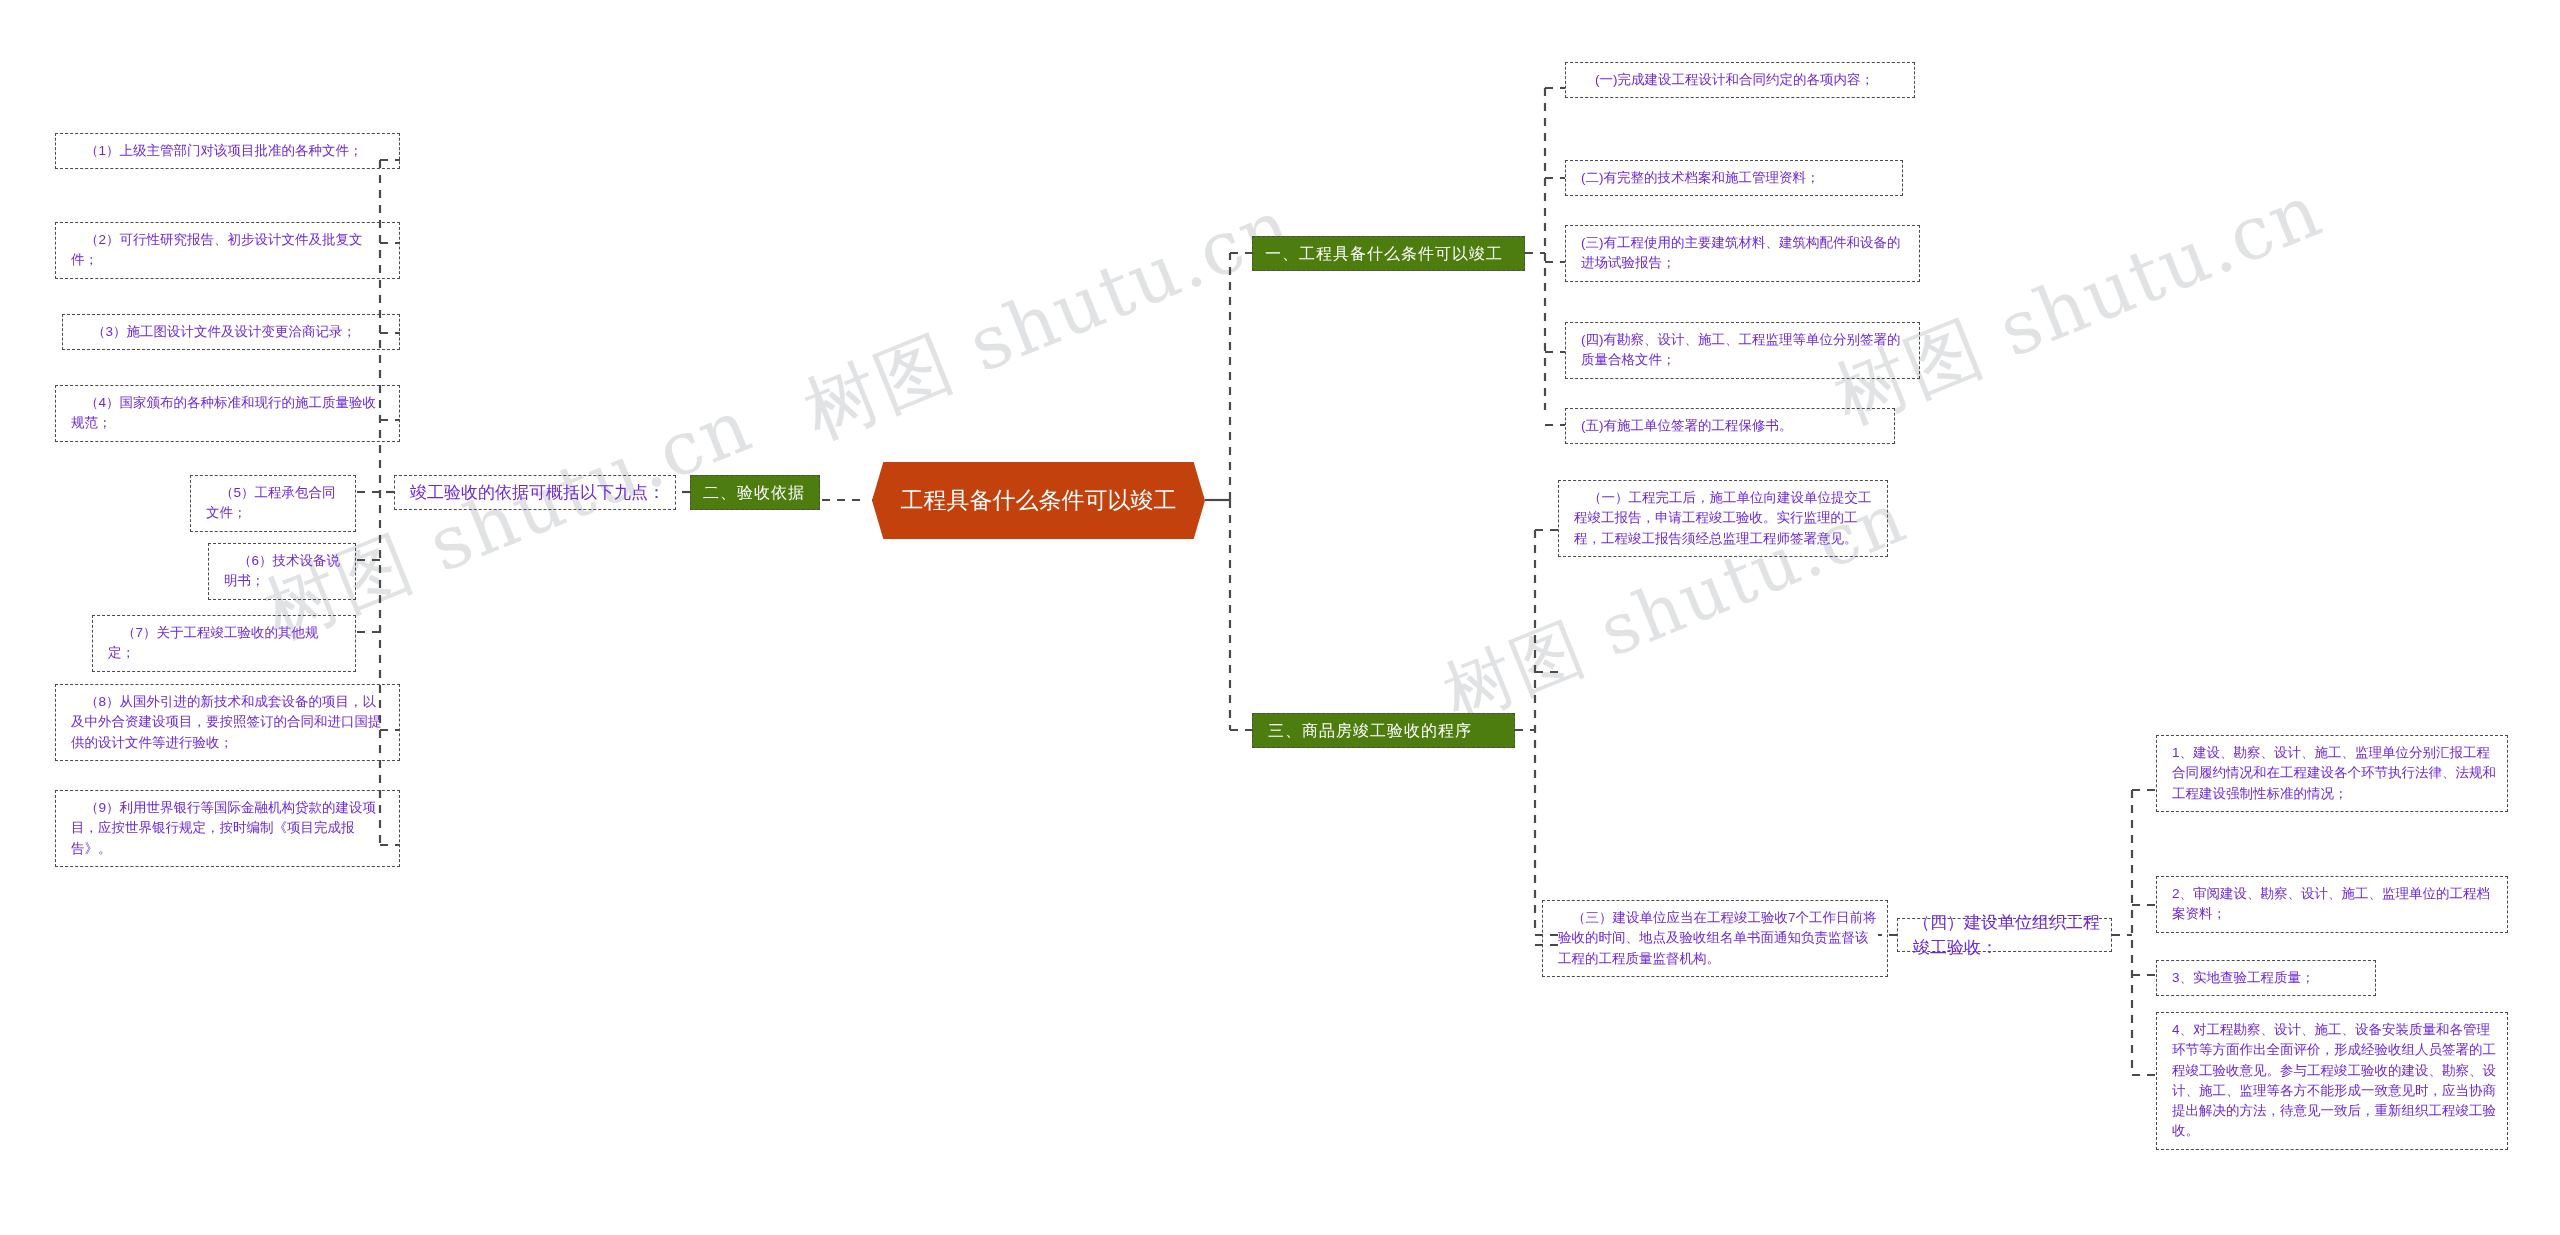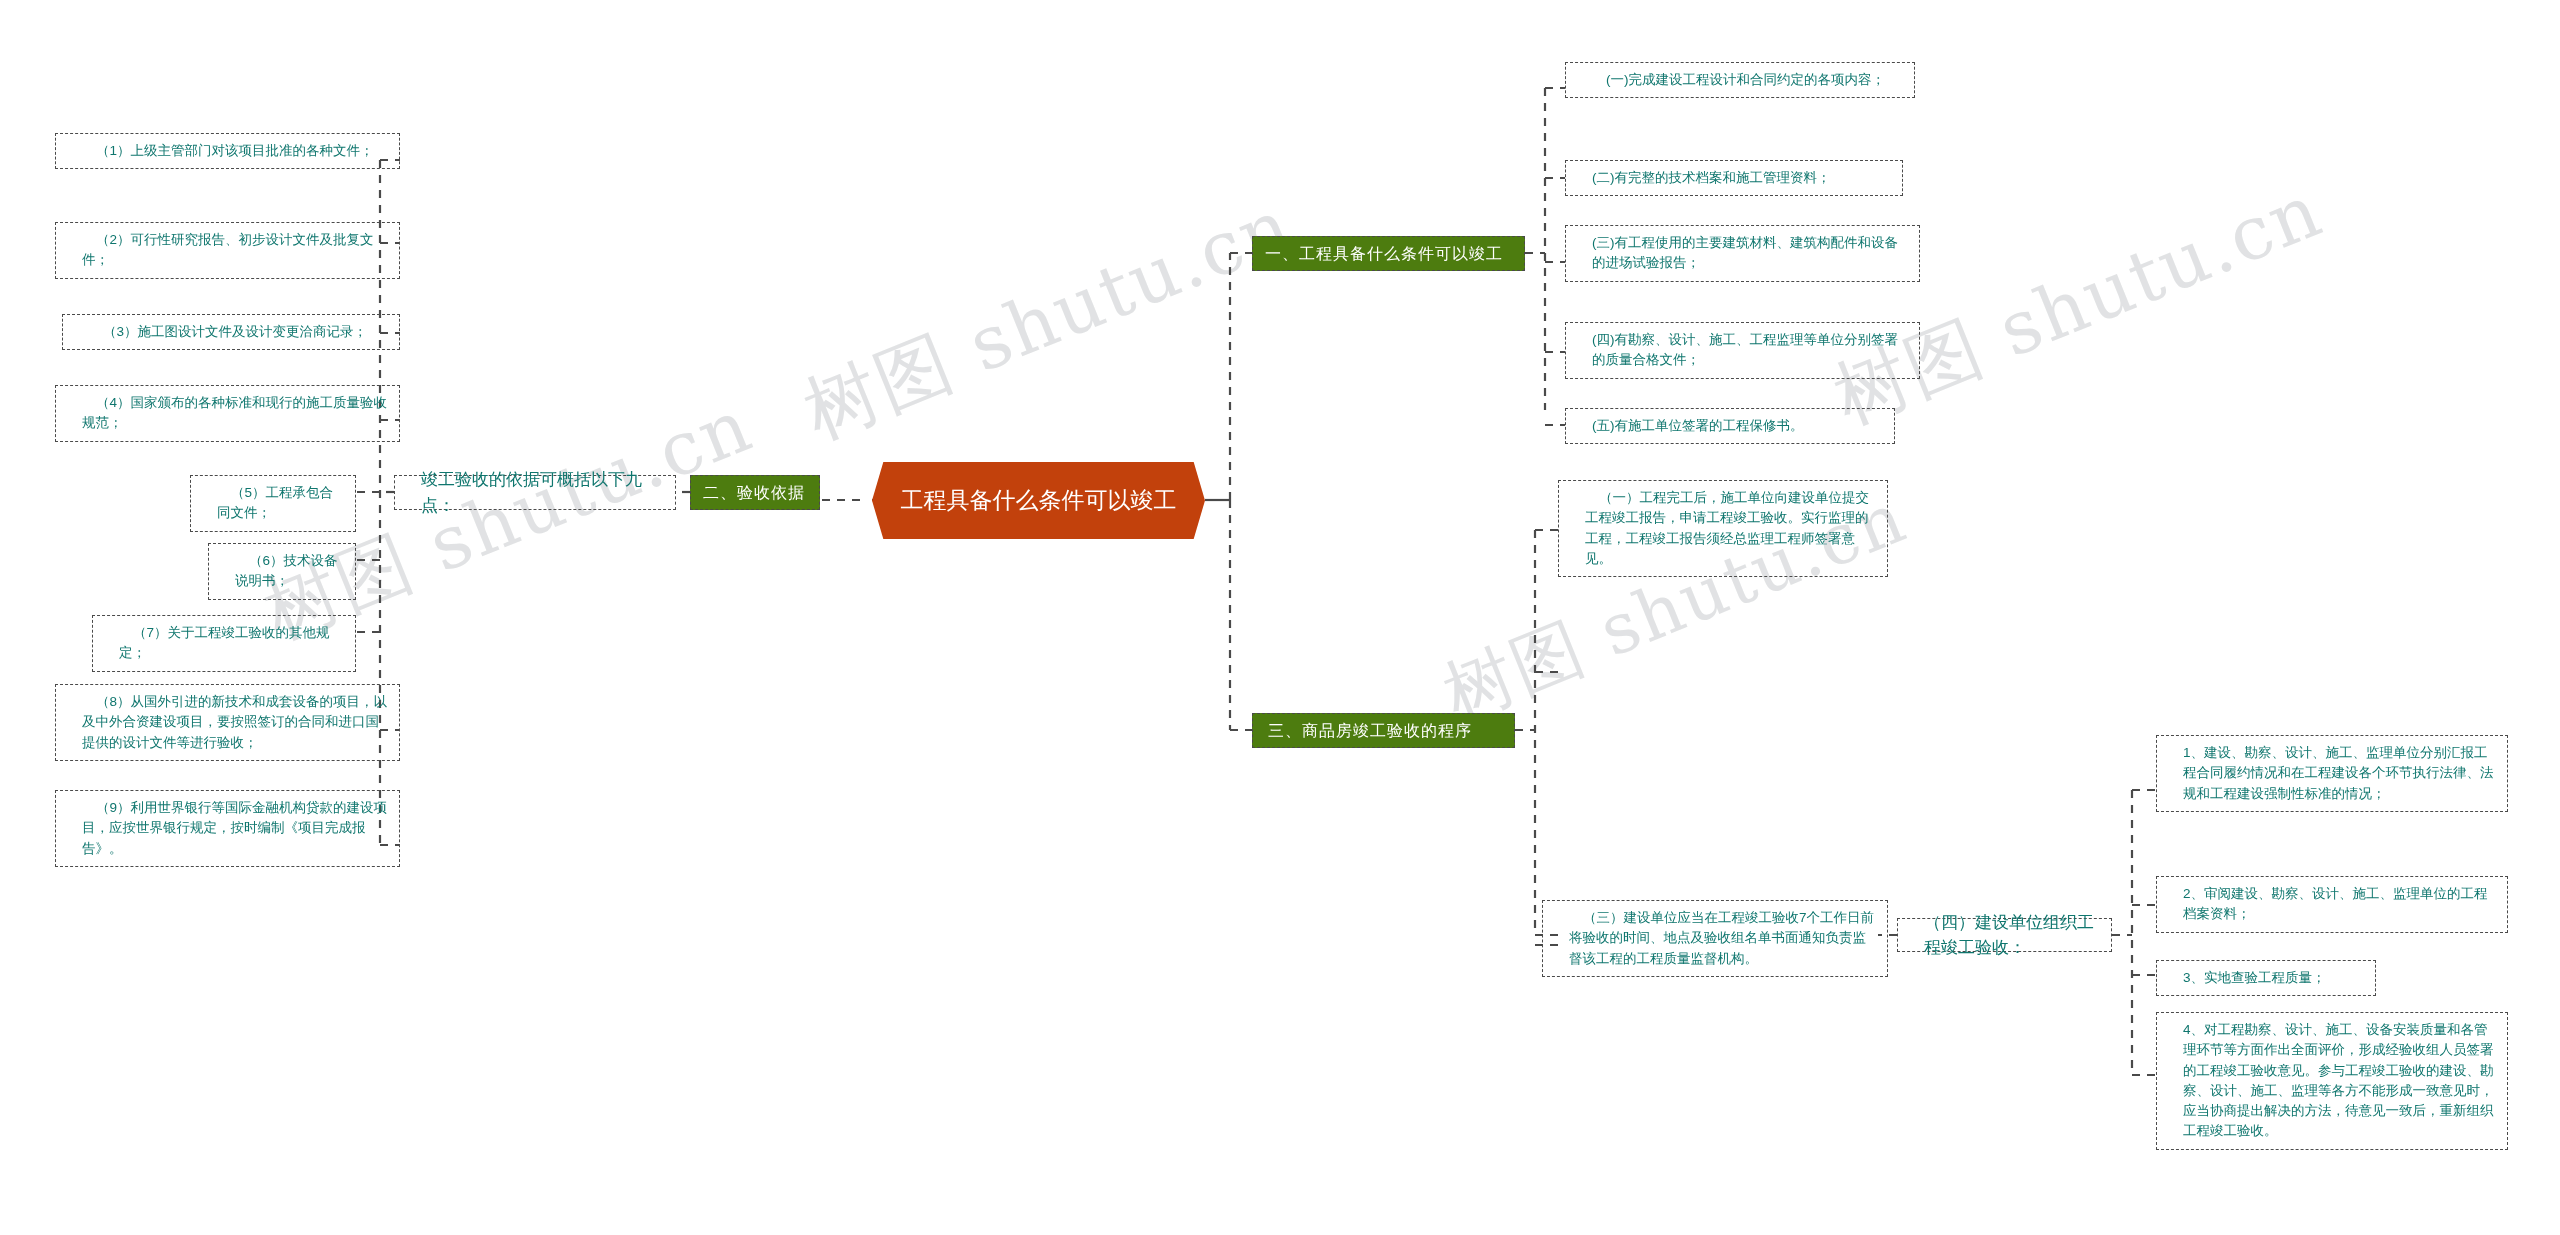"(一)完成建设工程设计和合同约定的各项内容；" .node { color: #0f766e -> #6d28d9; padding: 7px 10px 7px 26px -> 7px 10px 7px 15px }
